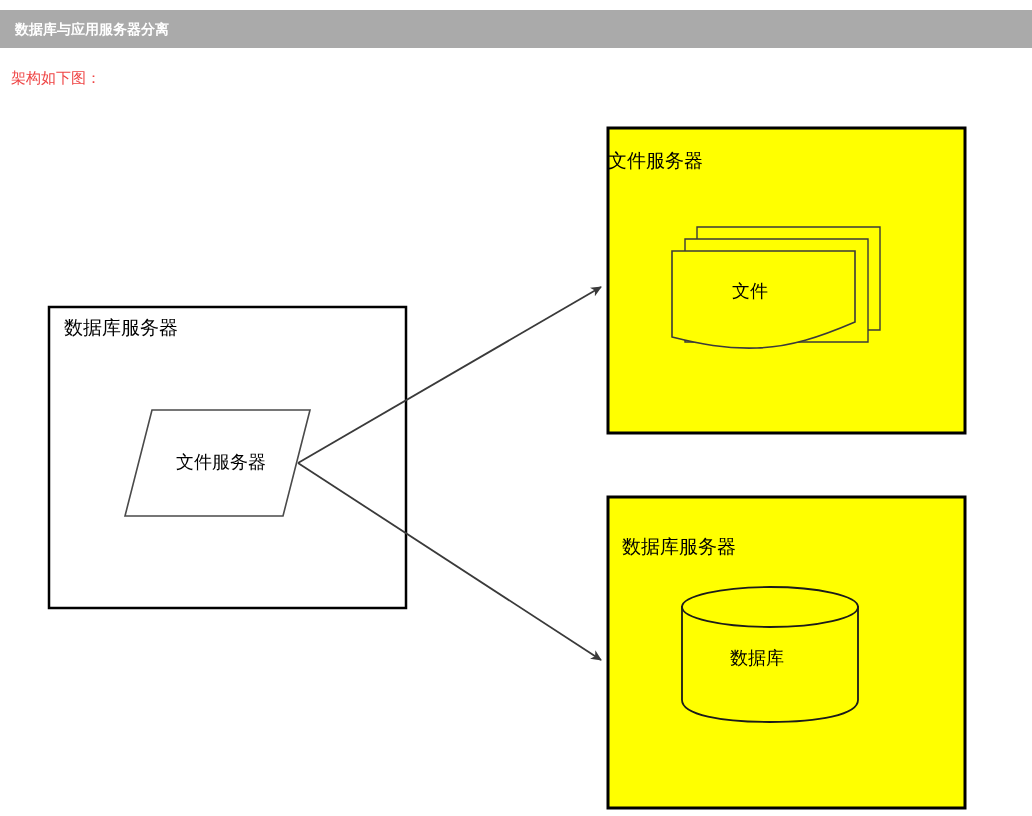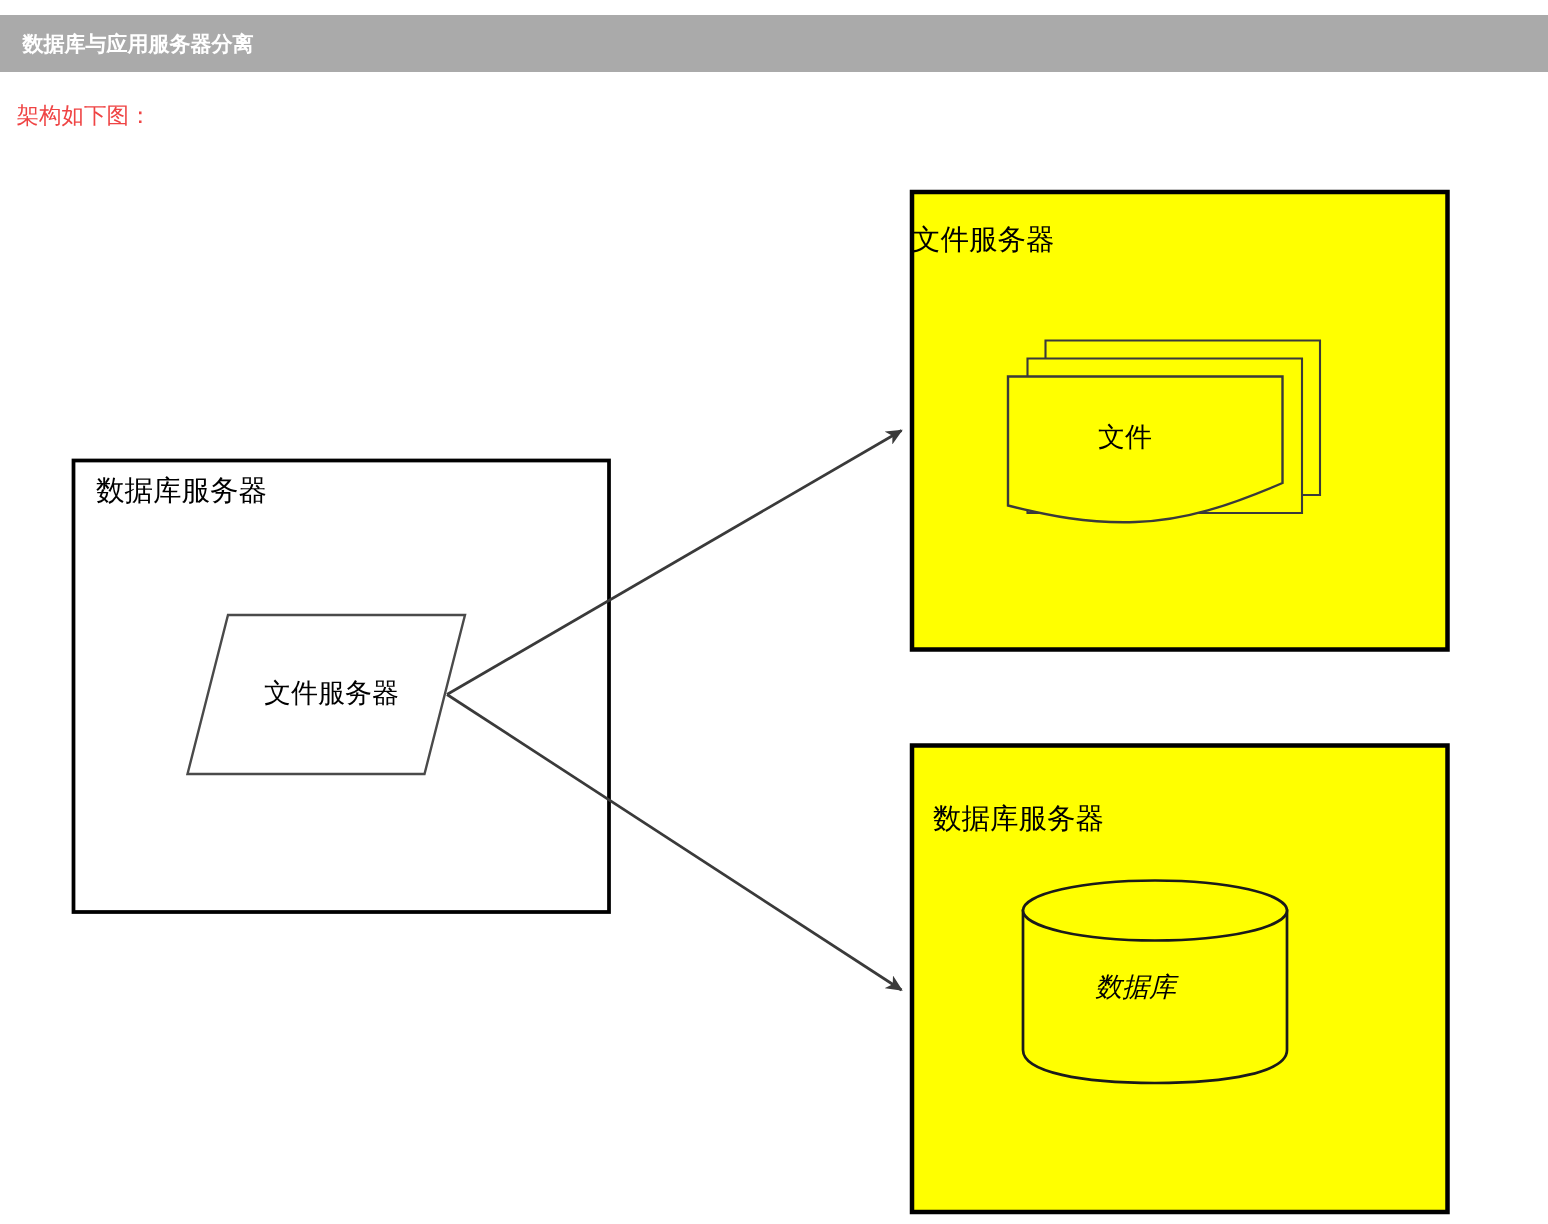"数据库" #label-database { font-style: italic -> none }
